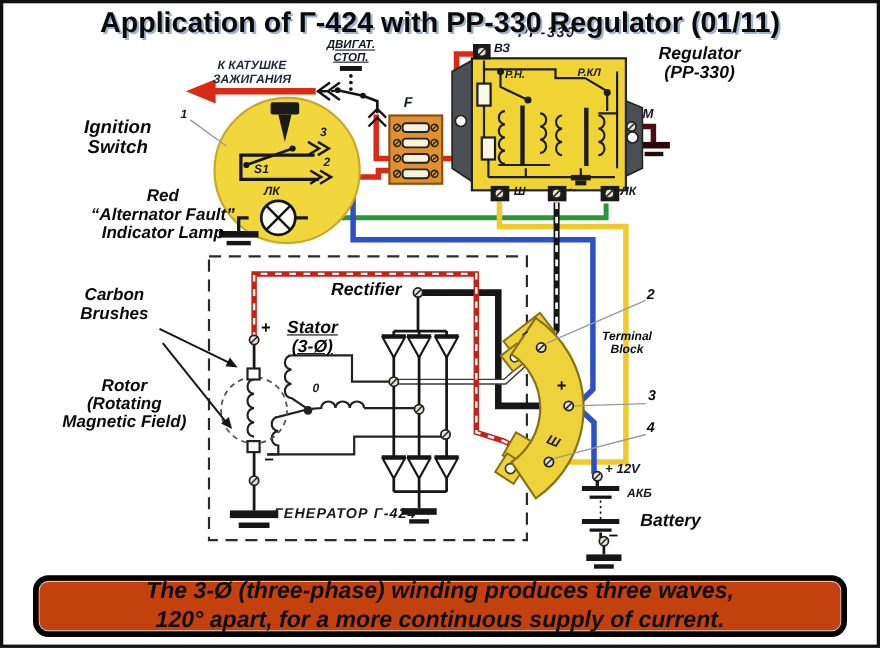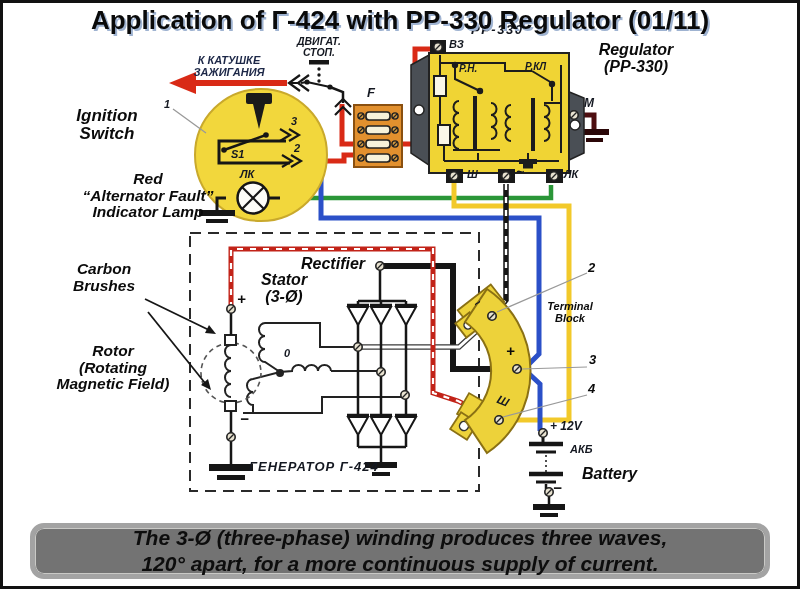"ДВИГАТ." div.lbl { text-decoration: none -> underline }
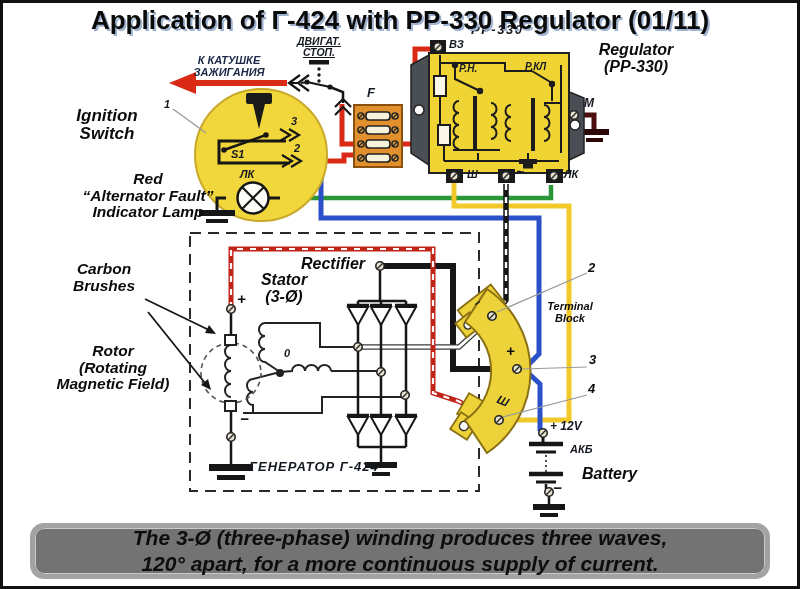"Stator" div.lbl { text-decoration: none -> underline; top: 268px -> 287px }
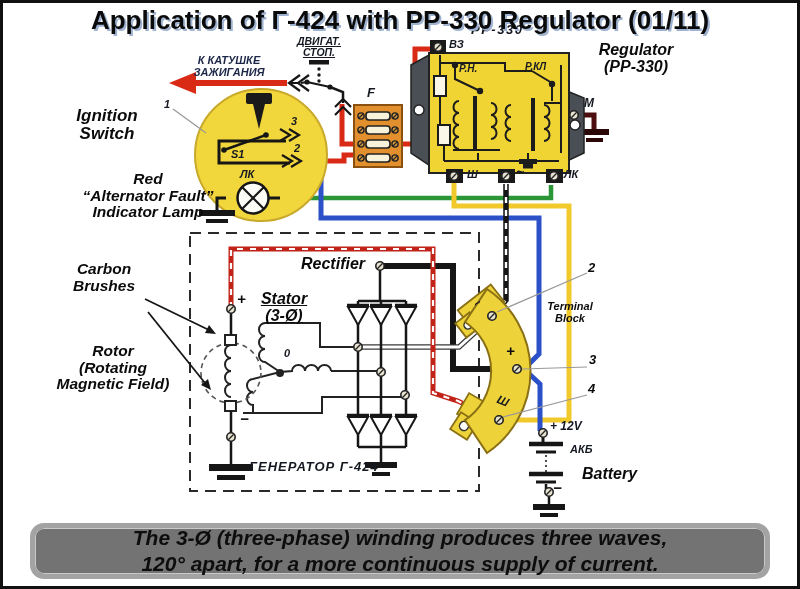"The 3-Ø (three-phase) winding produces" .caption-box { background: #737373 -> #c2410c; border: 5px solid #a3a3a3 -> 5px solid #000000 }
